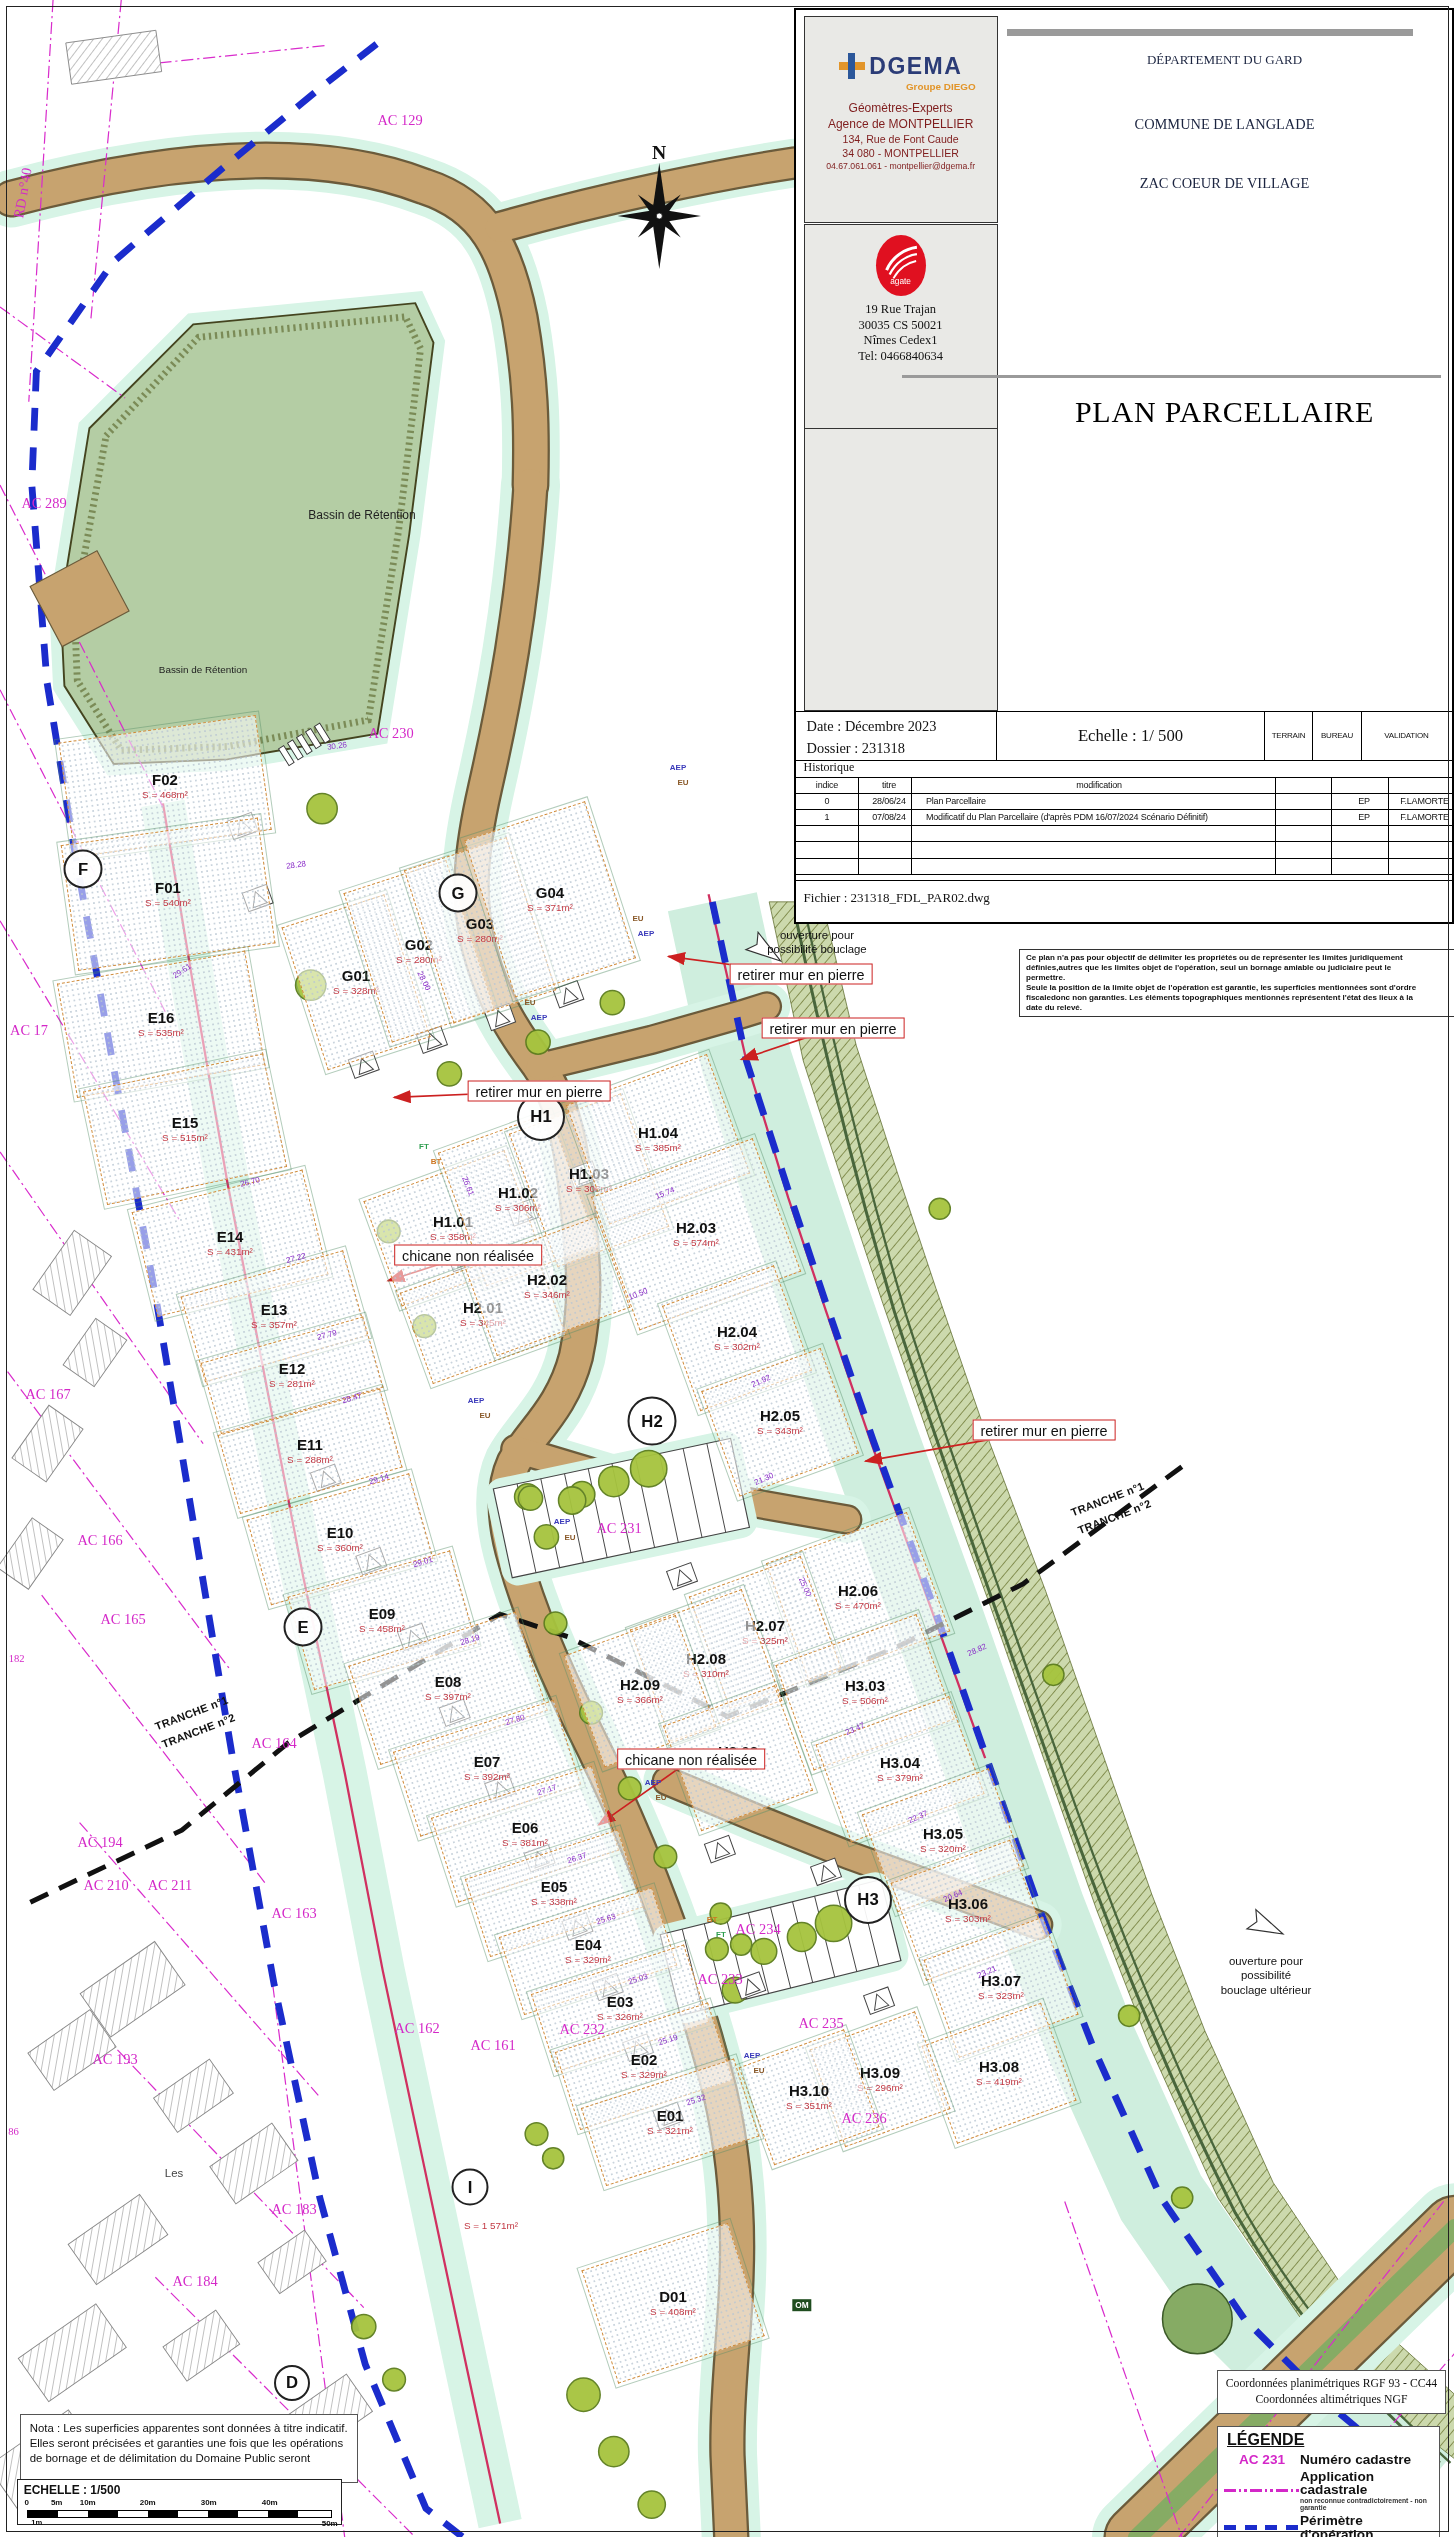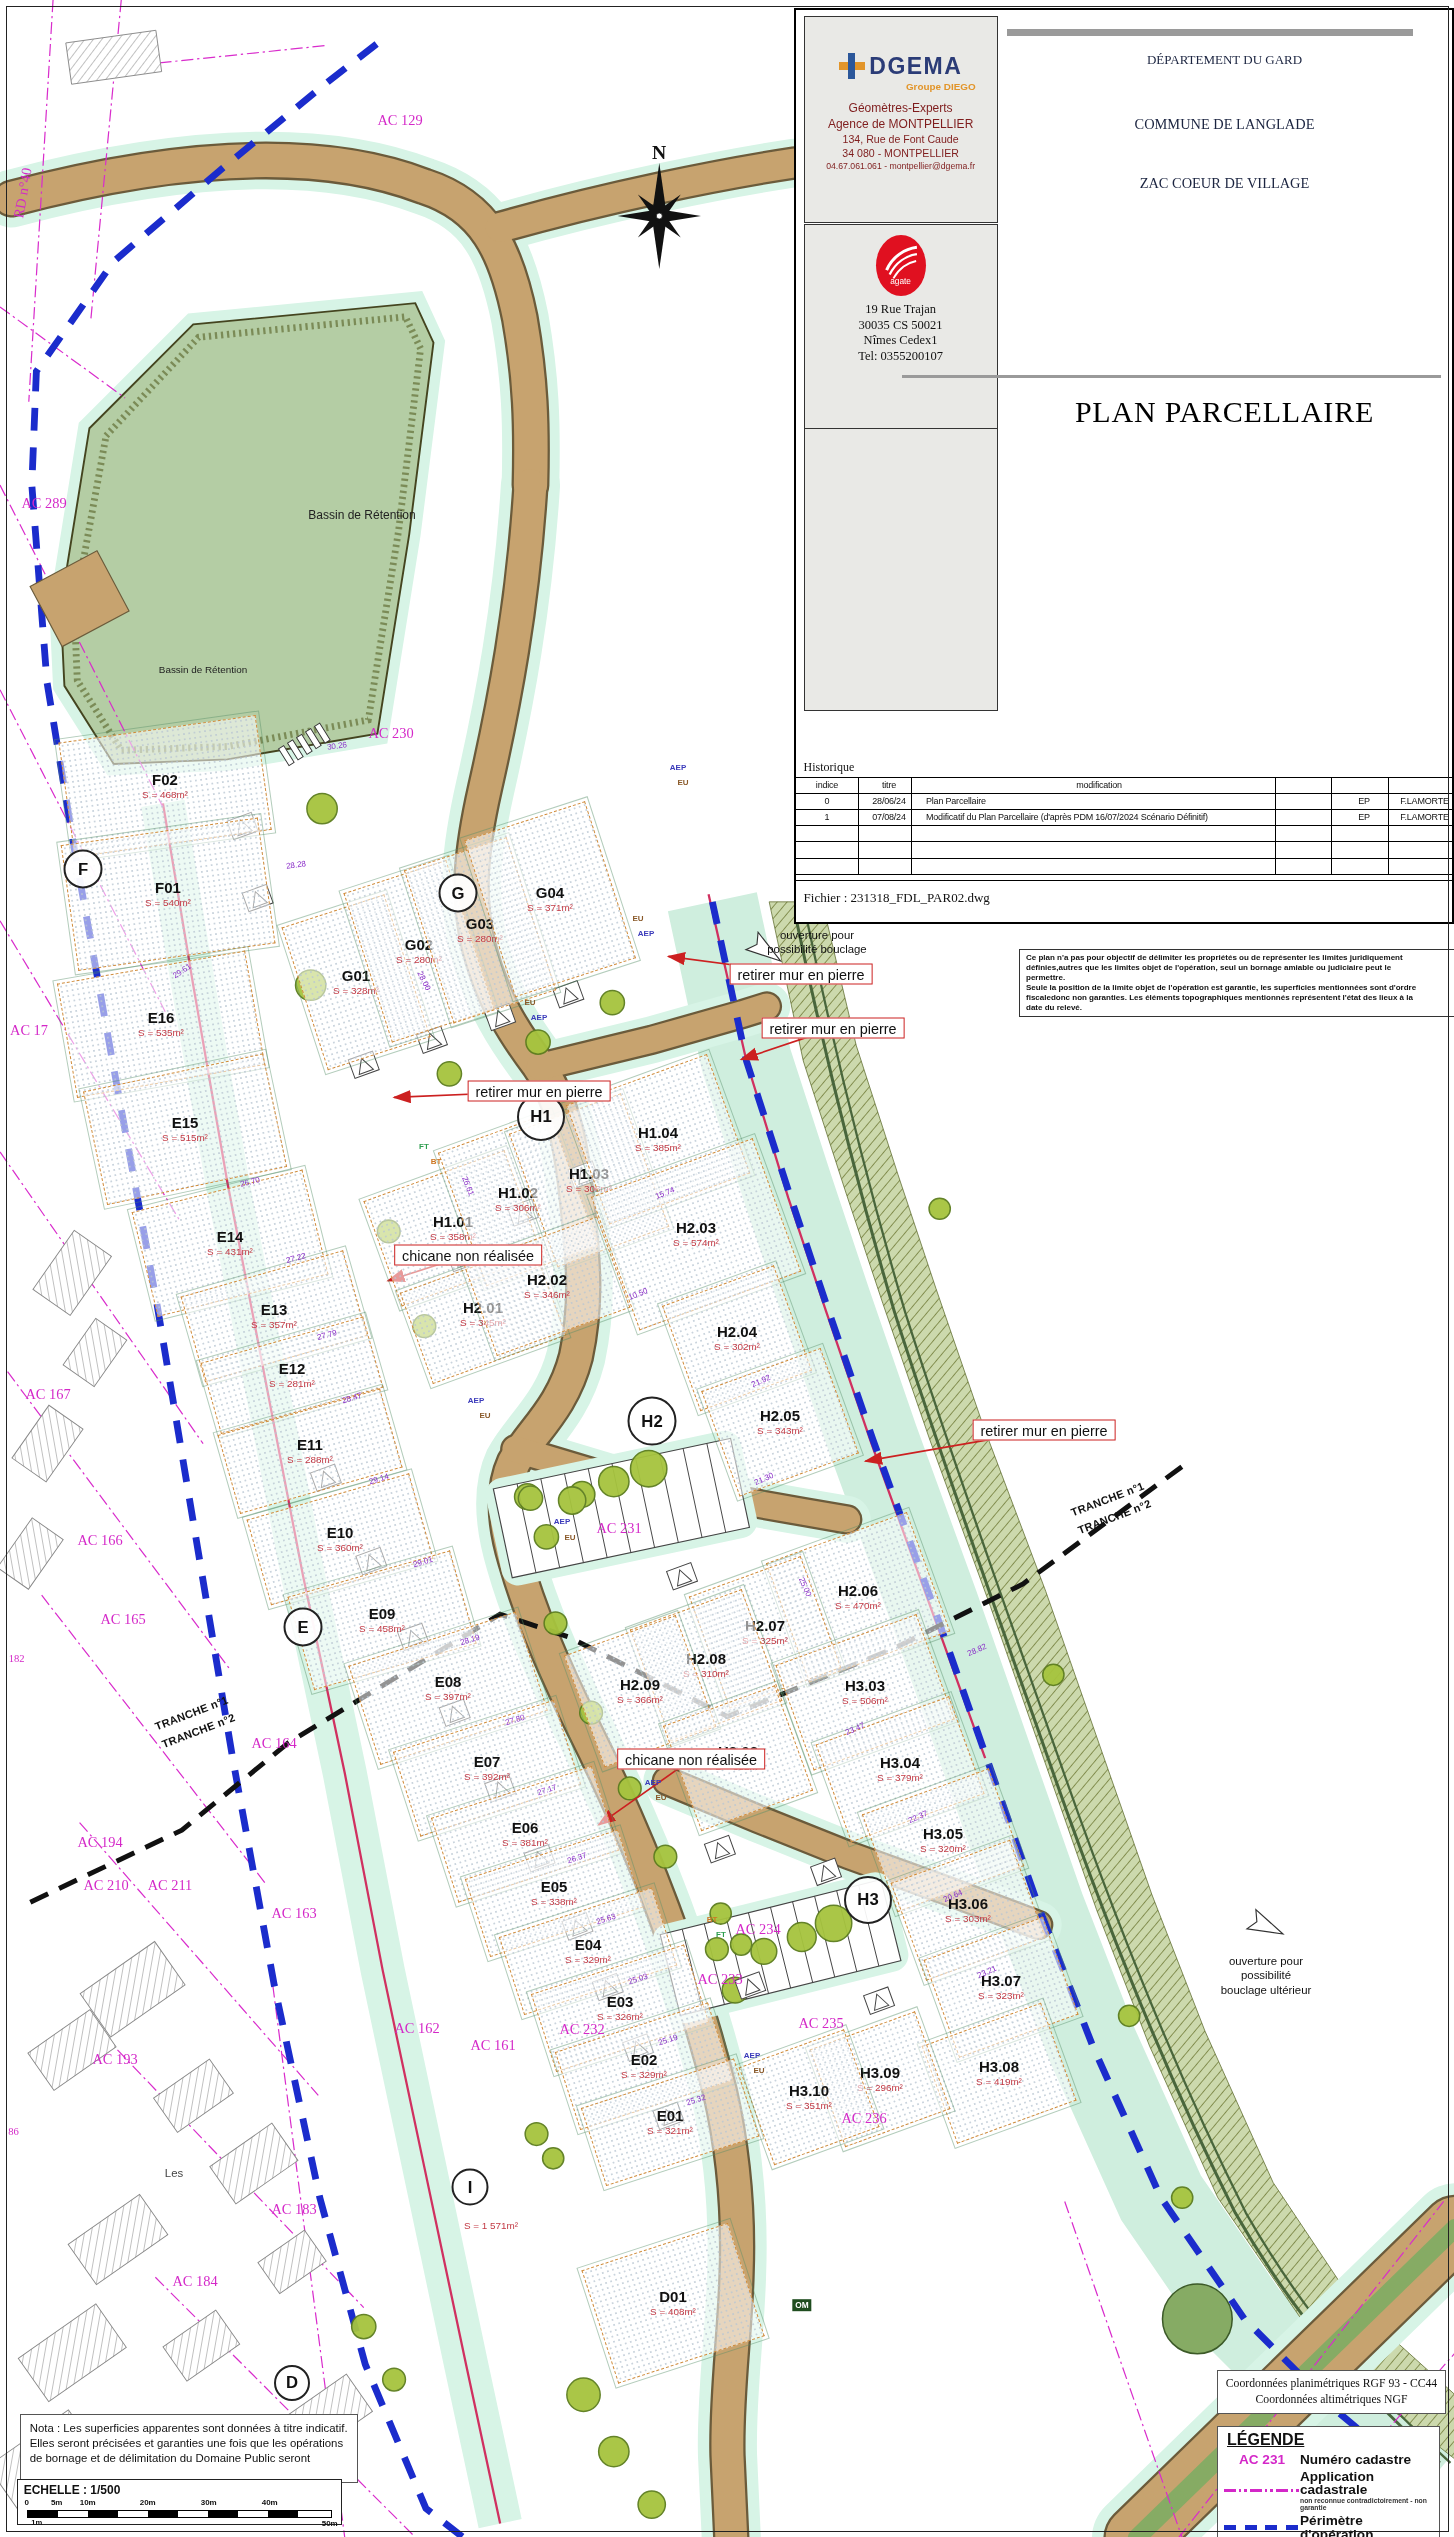"Tel: 0355200107" div.agate-l { text: 0355200107 -> 0466840634 }
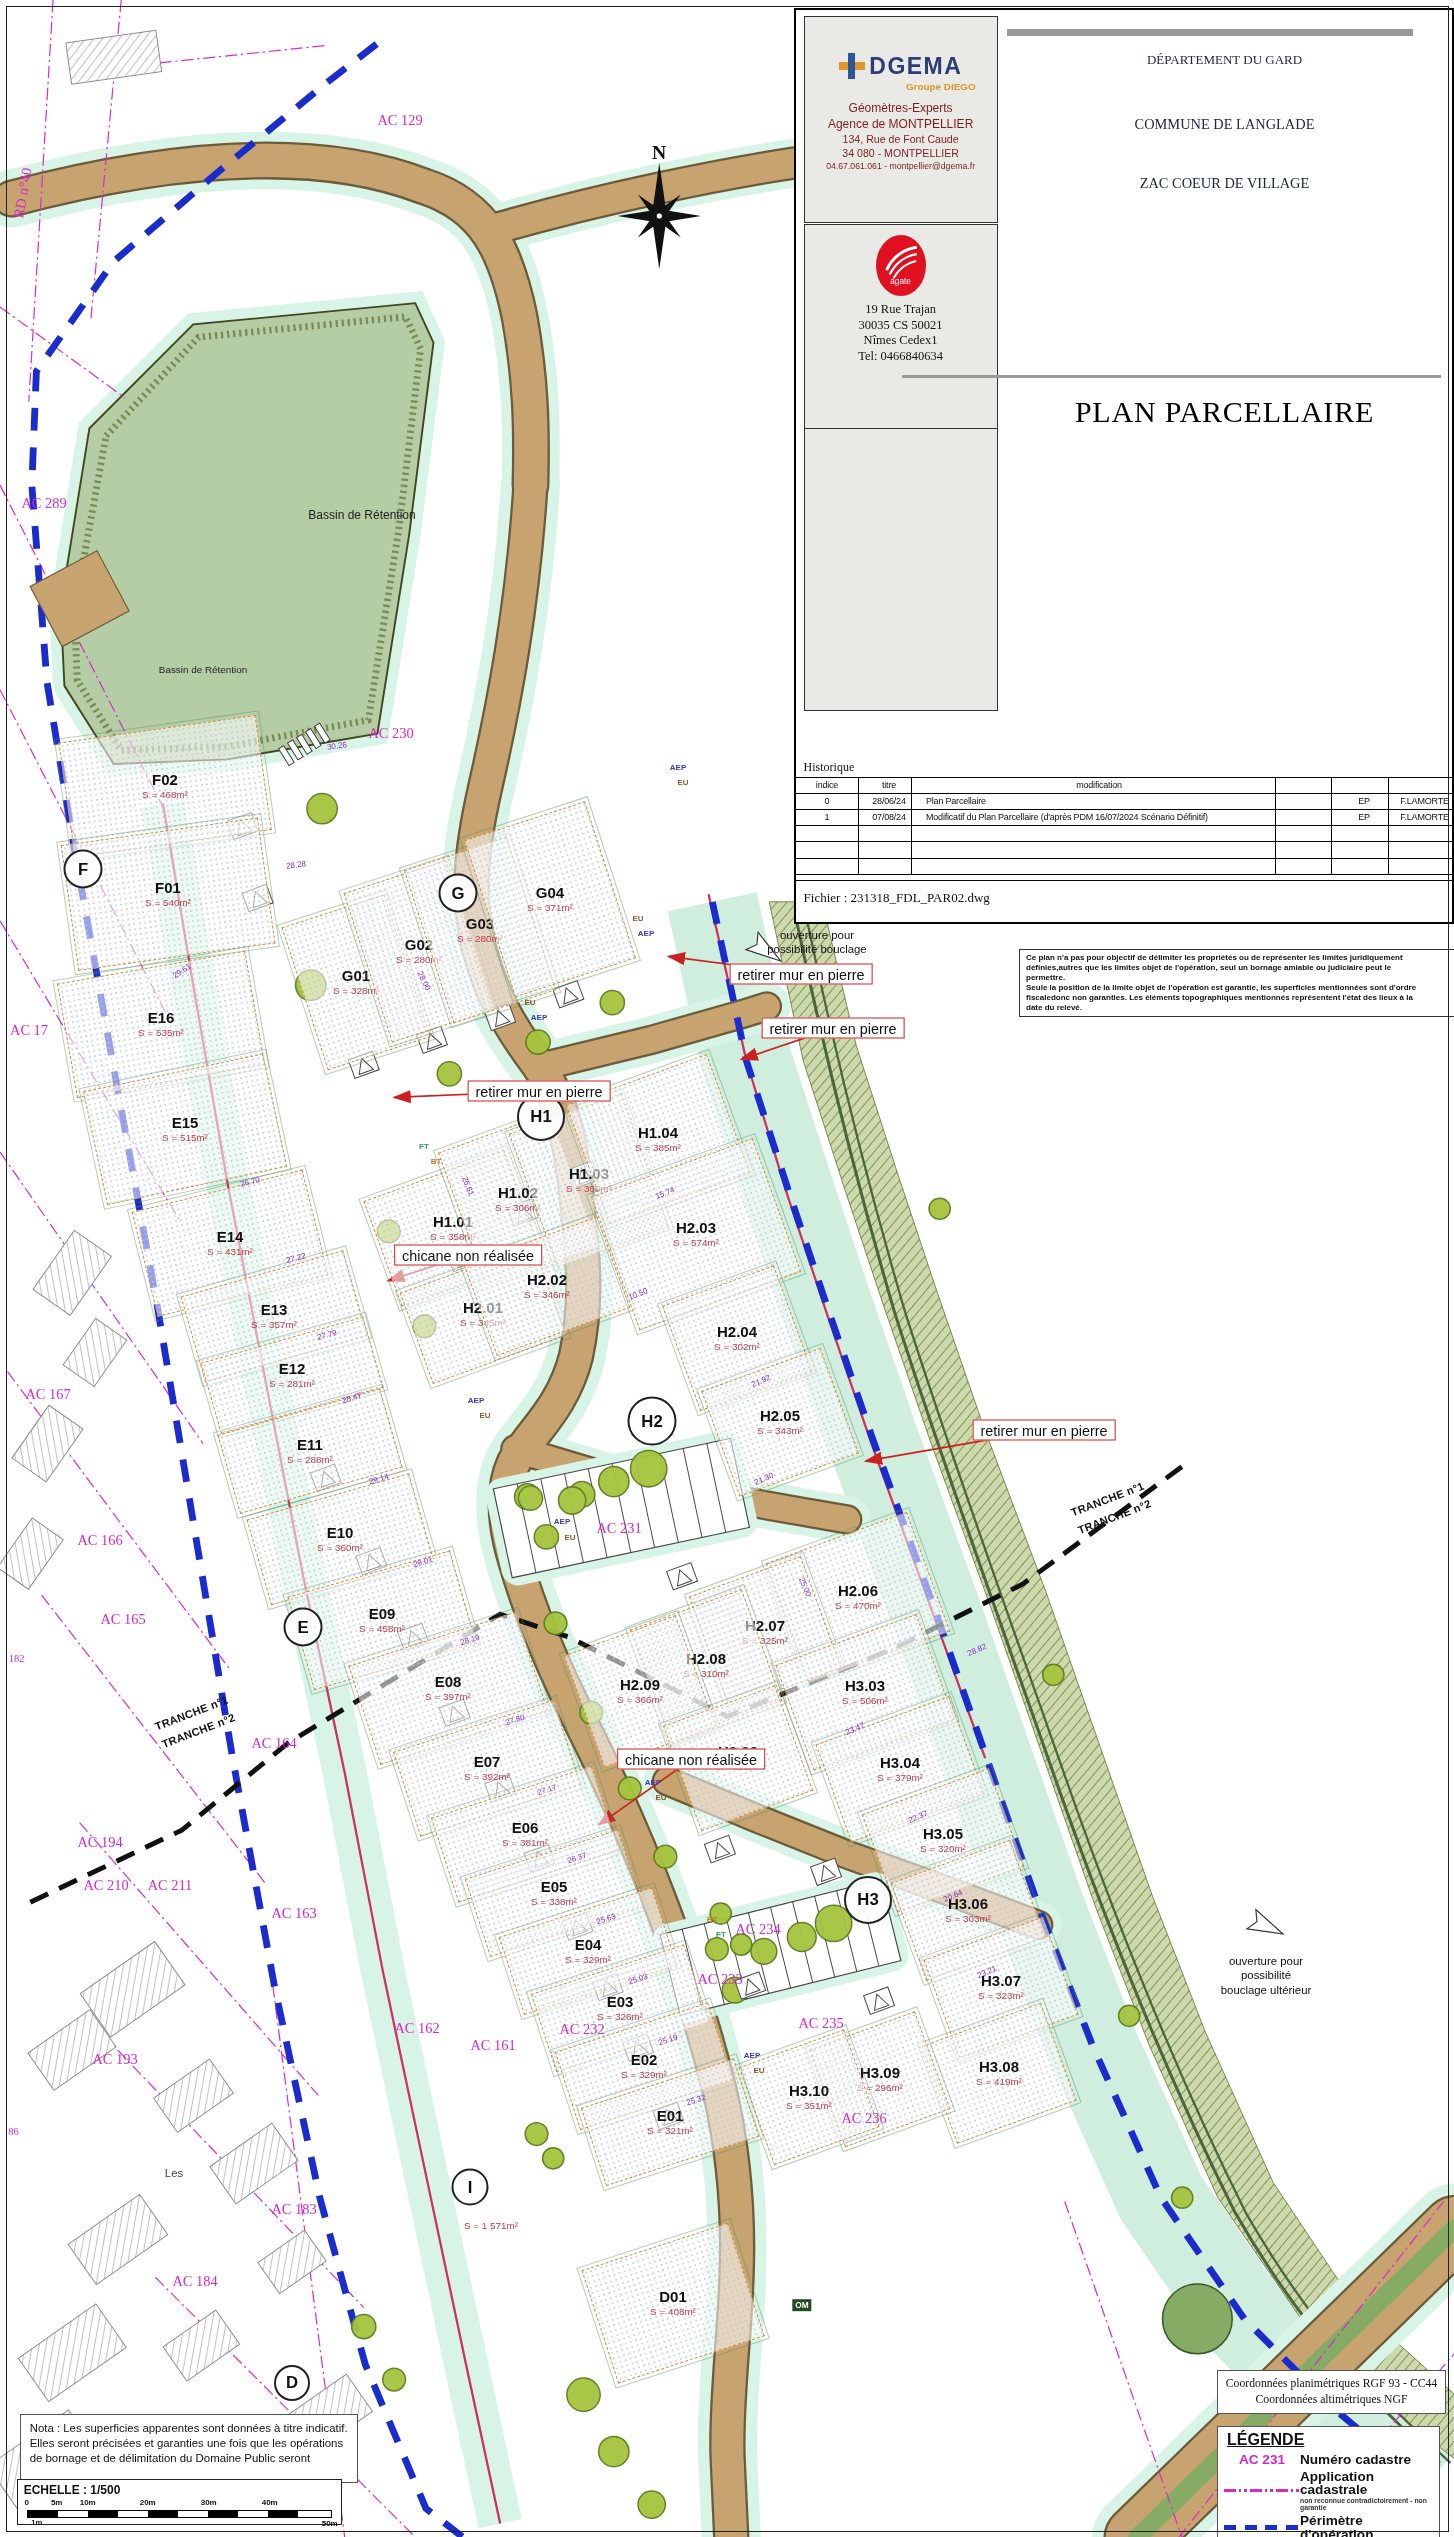"Date : Décembre 2023" div.daterow { html: none -> <div> <div> <div>Date : Décembre 2023</div> <div>Dossier : 231318</div> </div> <div>Echelle : 1/ 500</div> <div>TERRAIN</div> <div>BUREAU</div> <div>VALIDATION</div> </div> }
